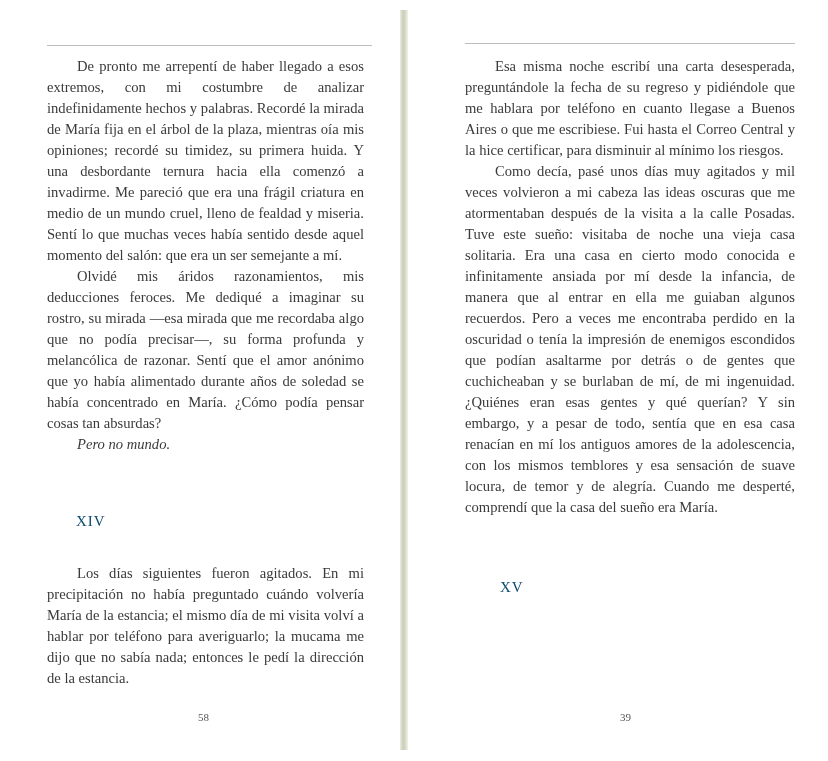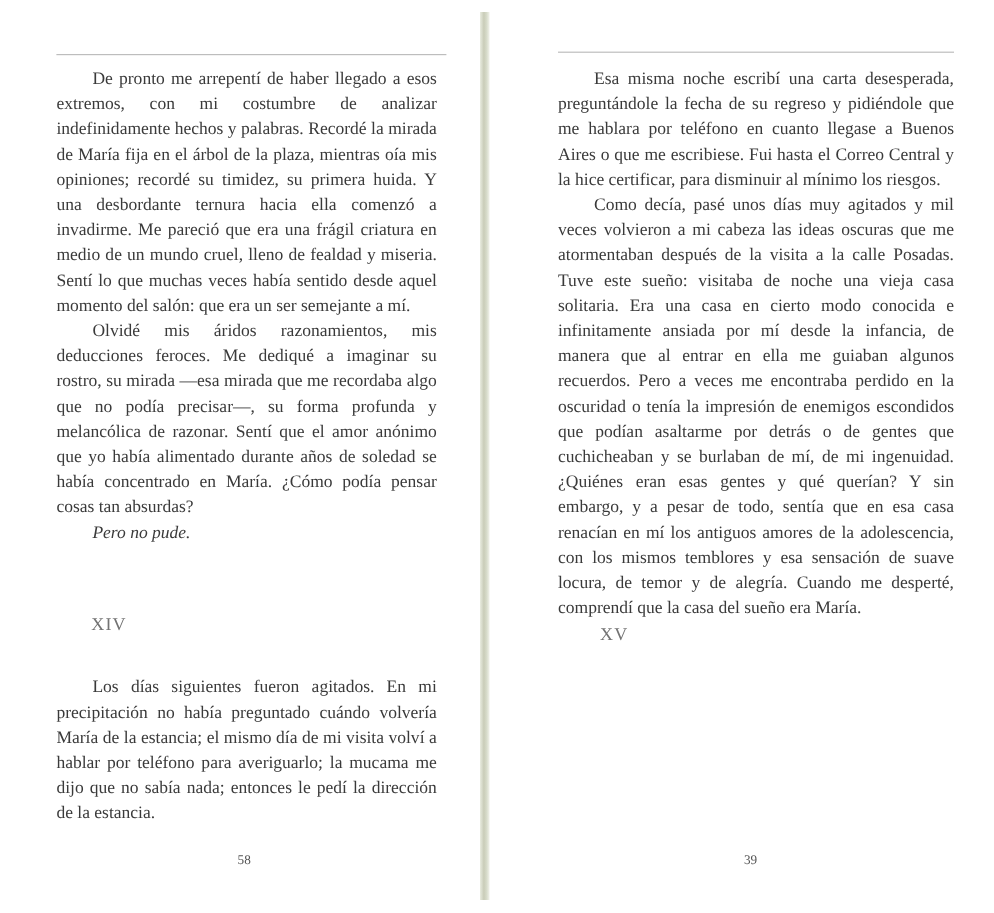"Pero no pude." p.italic { text: pude -> mundo }
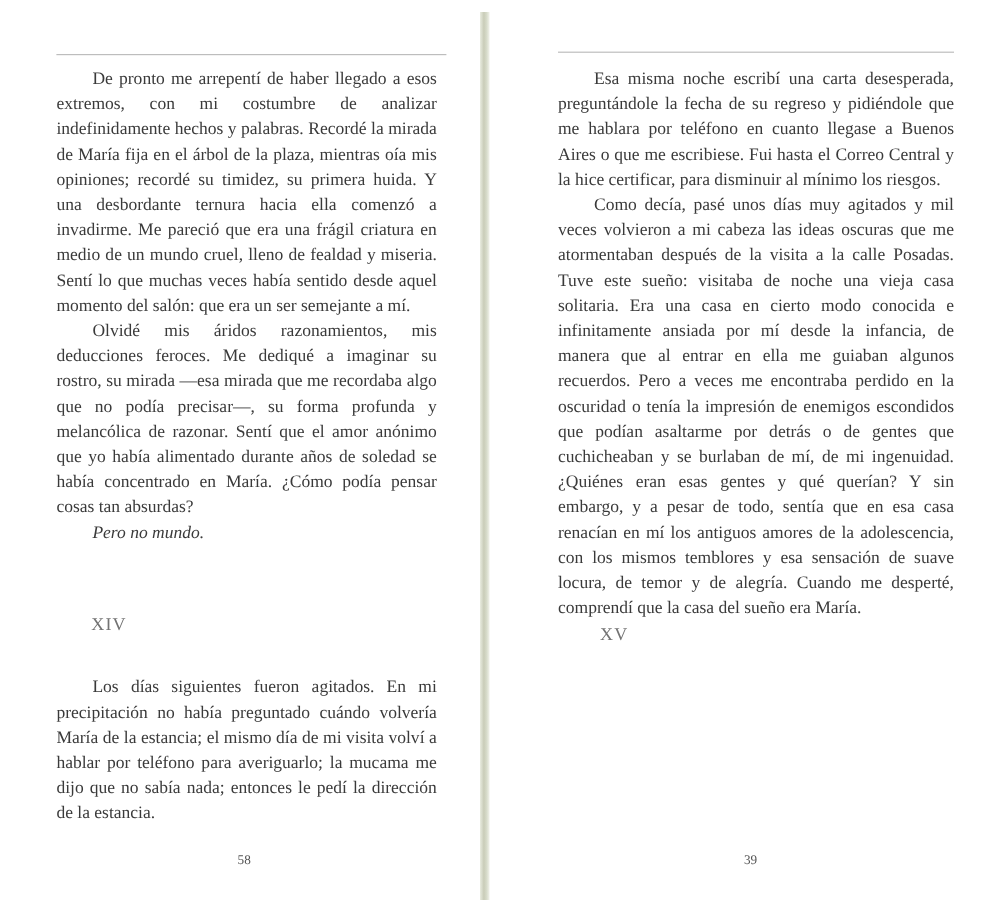"XIV" .chapter { color: #737373 -> #0c4a6e }
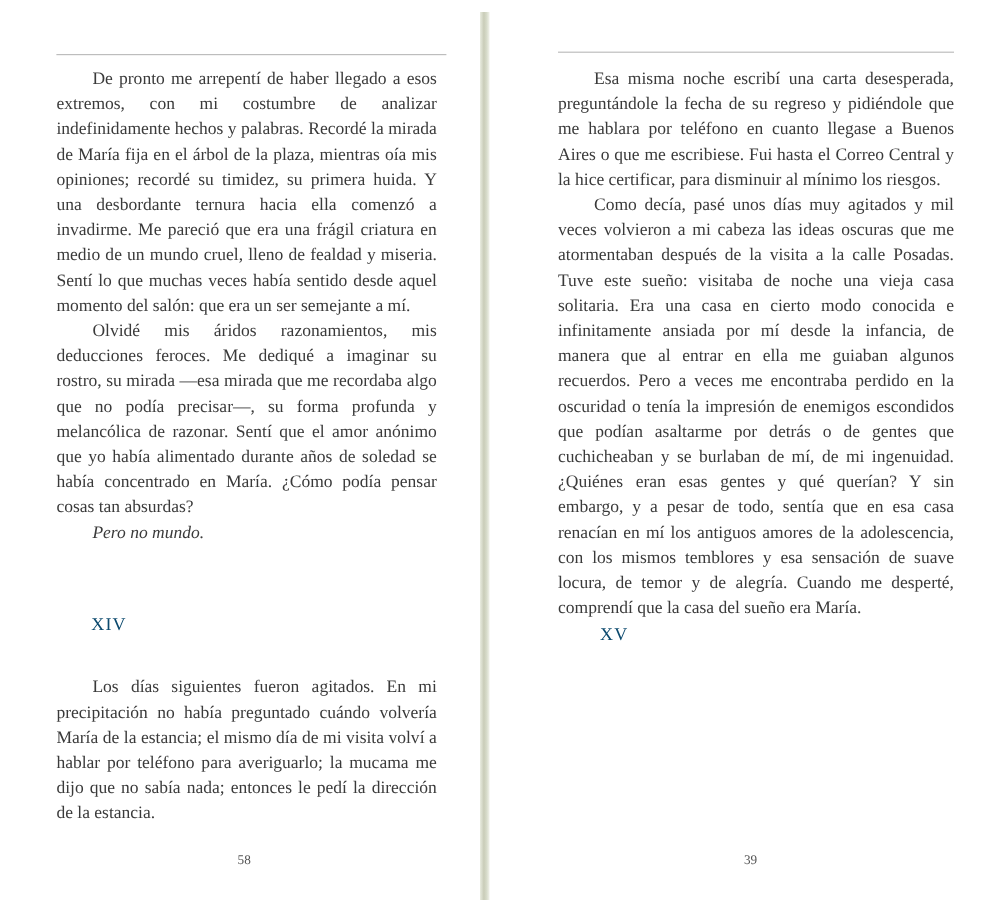"XV" div.chapter { top: 521px -> 579px }
